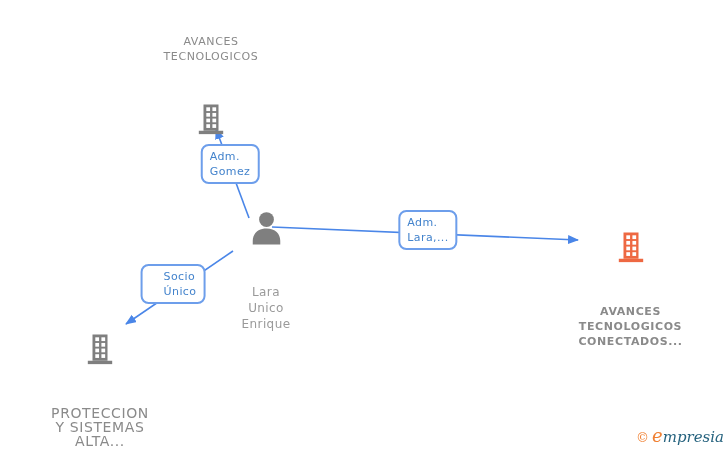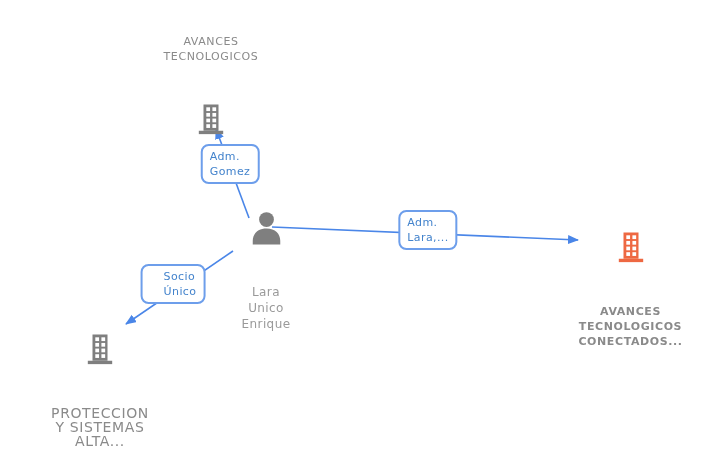"© empresia" div.watermark { html: none -> <div> <span>©</span><span>e</span><span>mpresia</span> </div> }
